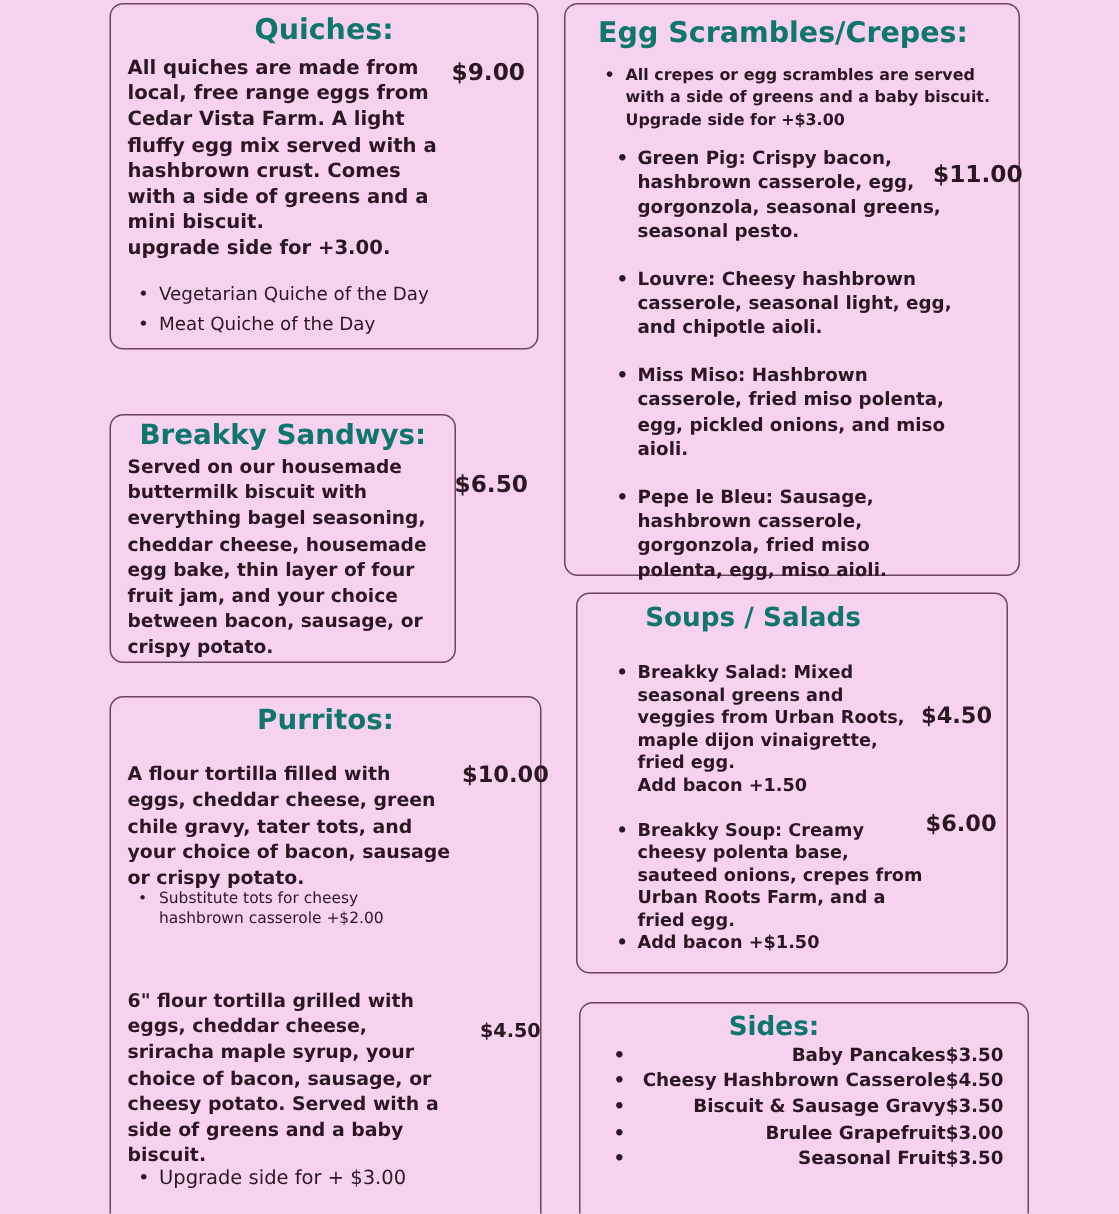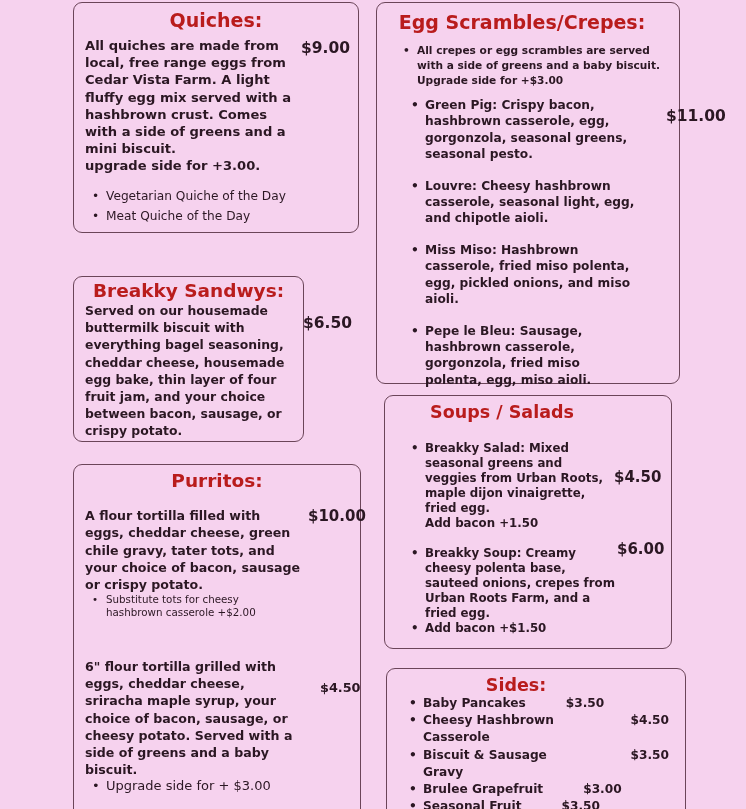"Quiches:" .title { color: #b91c1c -> #0f766e }
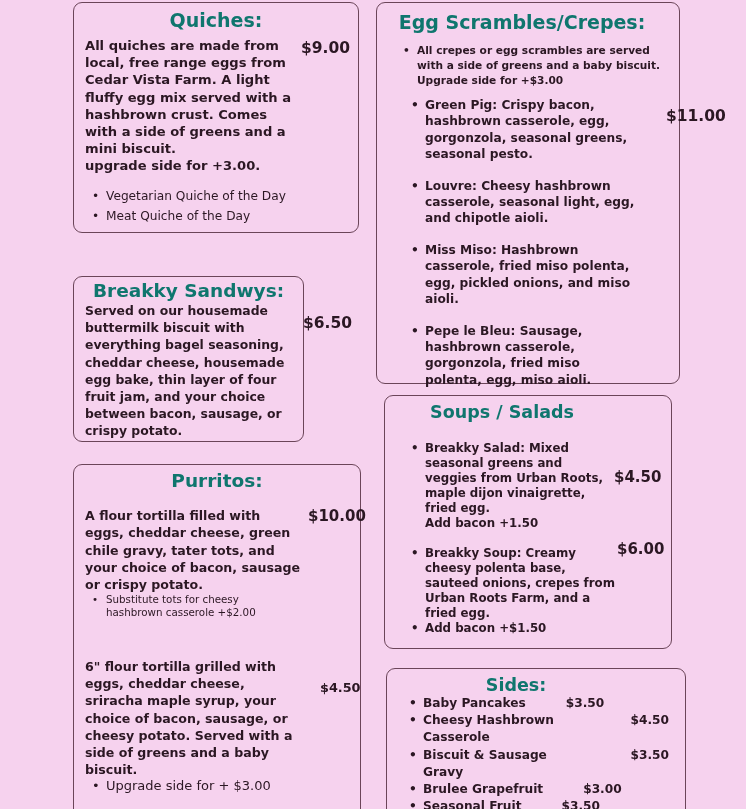"$11.00" #eggs .price { margin-left: 44px -> none }
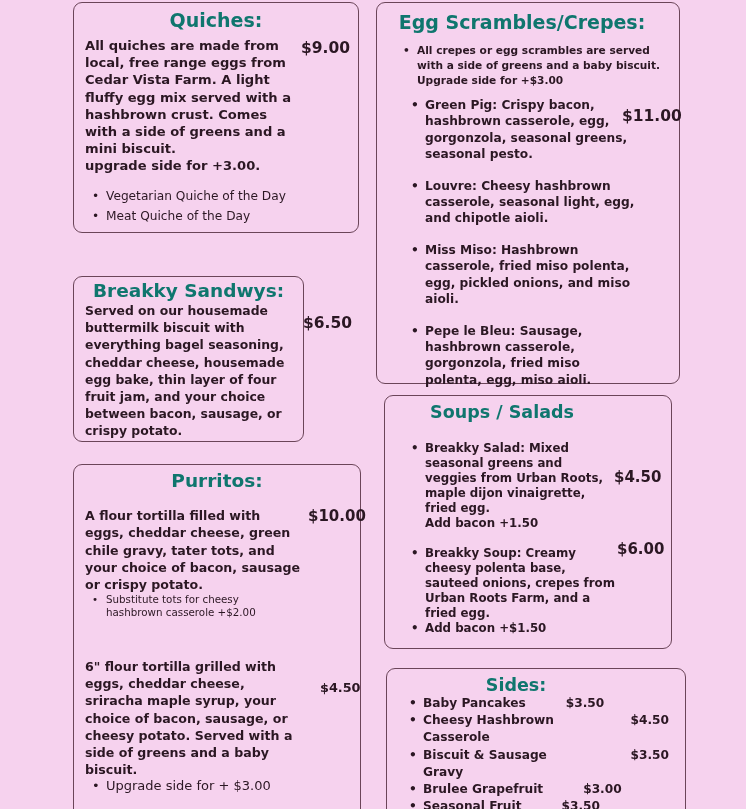"Baby Pancakes" #sides .items li { gap: 40px -> none; justify-content: flex-start -> flex-end }
